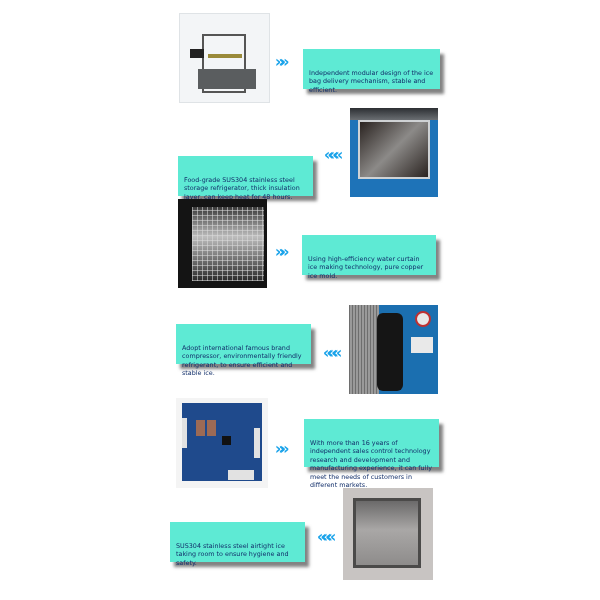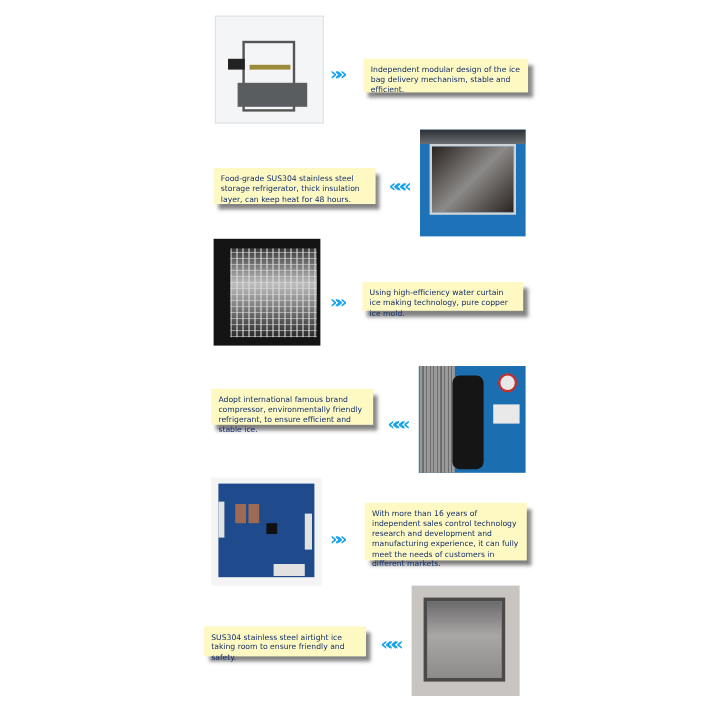"Independent modular design of the" .box { background: #fef9c3 -> #5eead4; padding: 5px 6px -> 20px 6px }
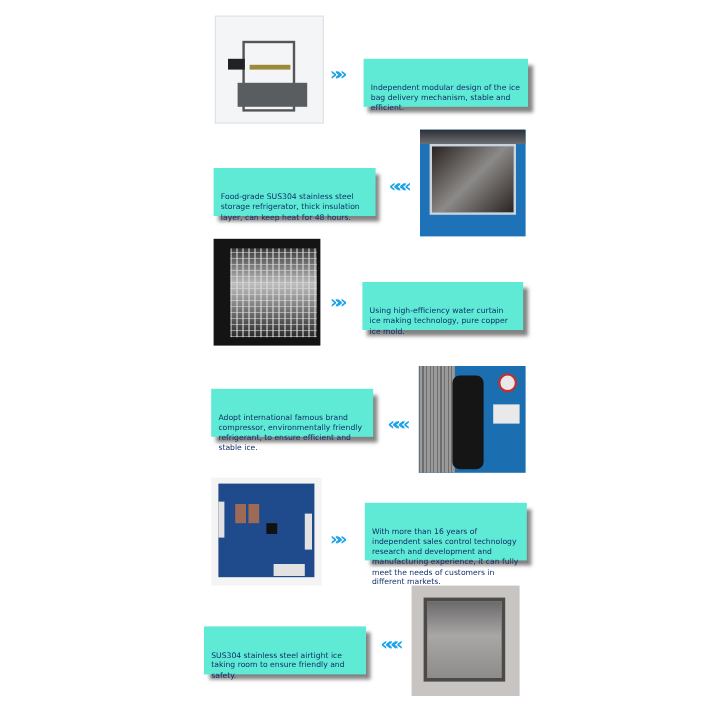"Food-grade SUS304 stainless steel" div.box { top: 140px -> 156px }
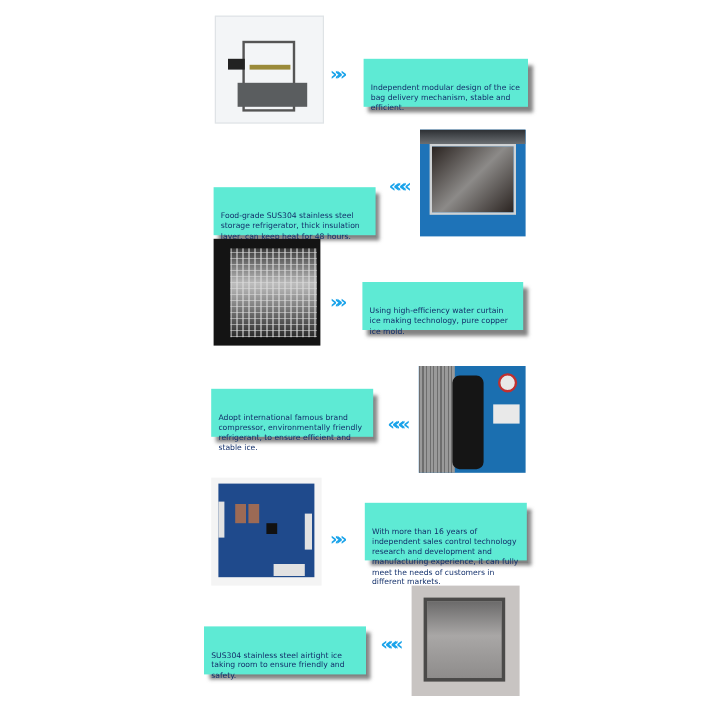"SUS304 stainless steel airtight ice" span { text: friendly -> hygiene }
